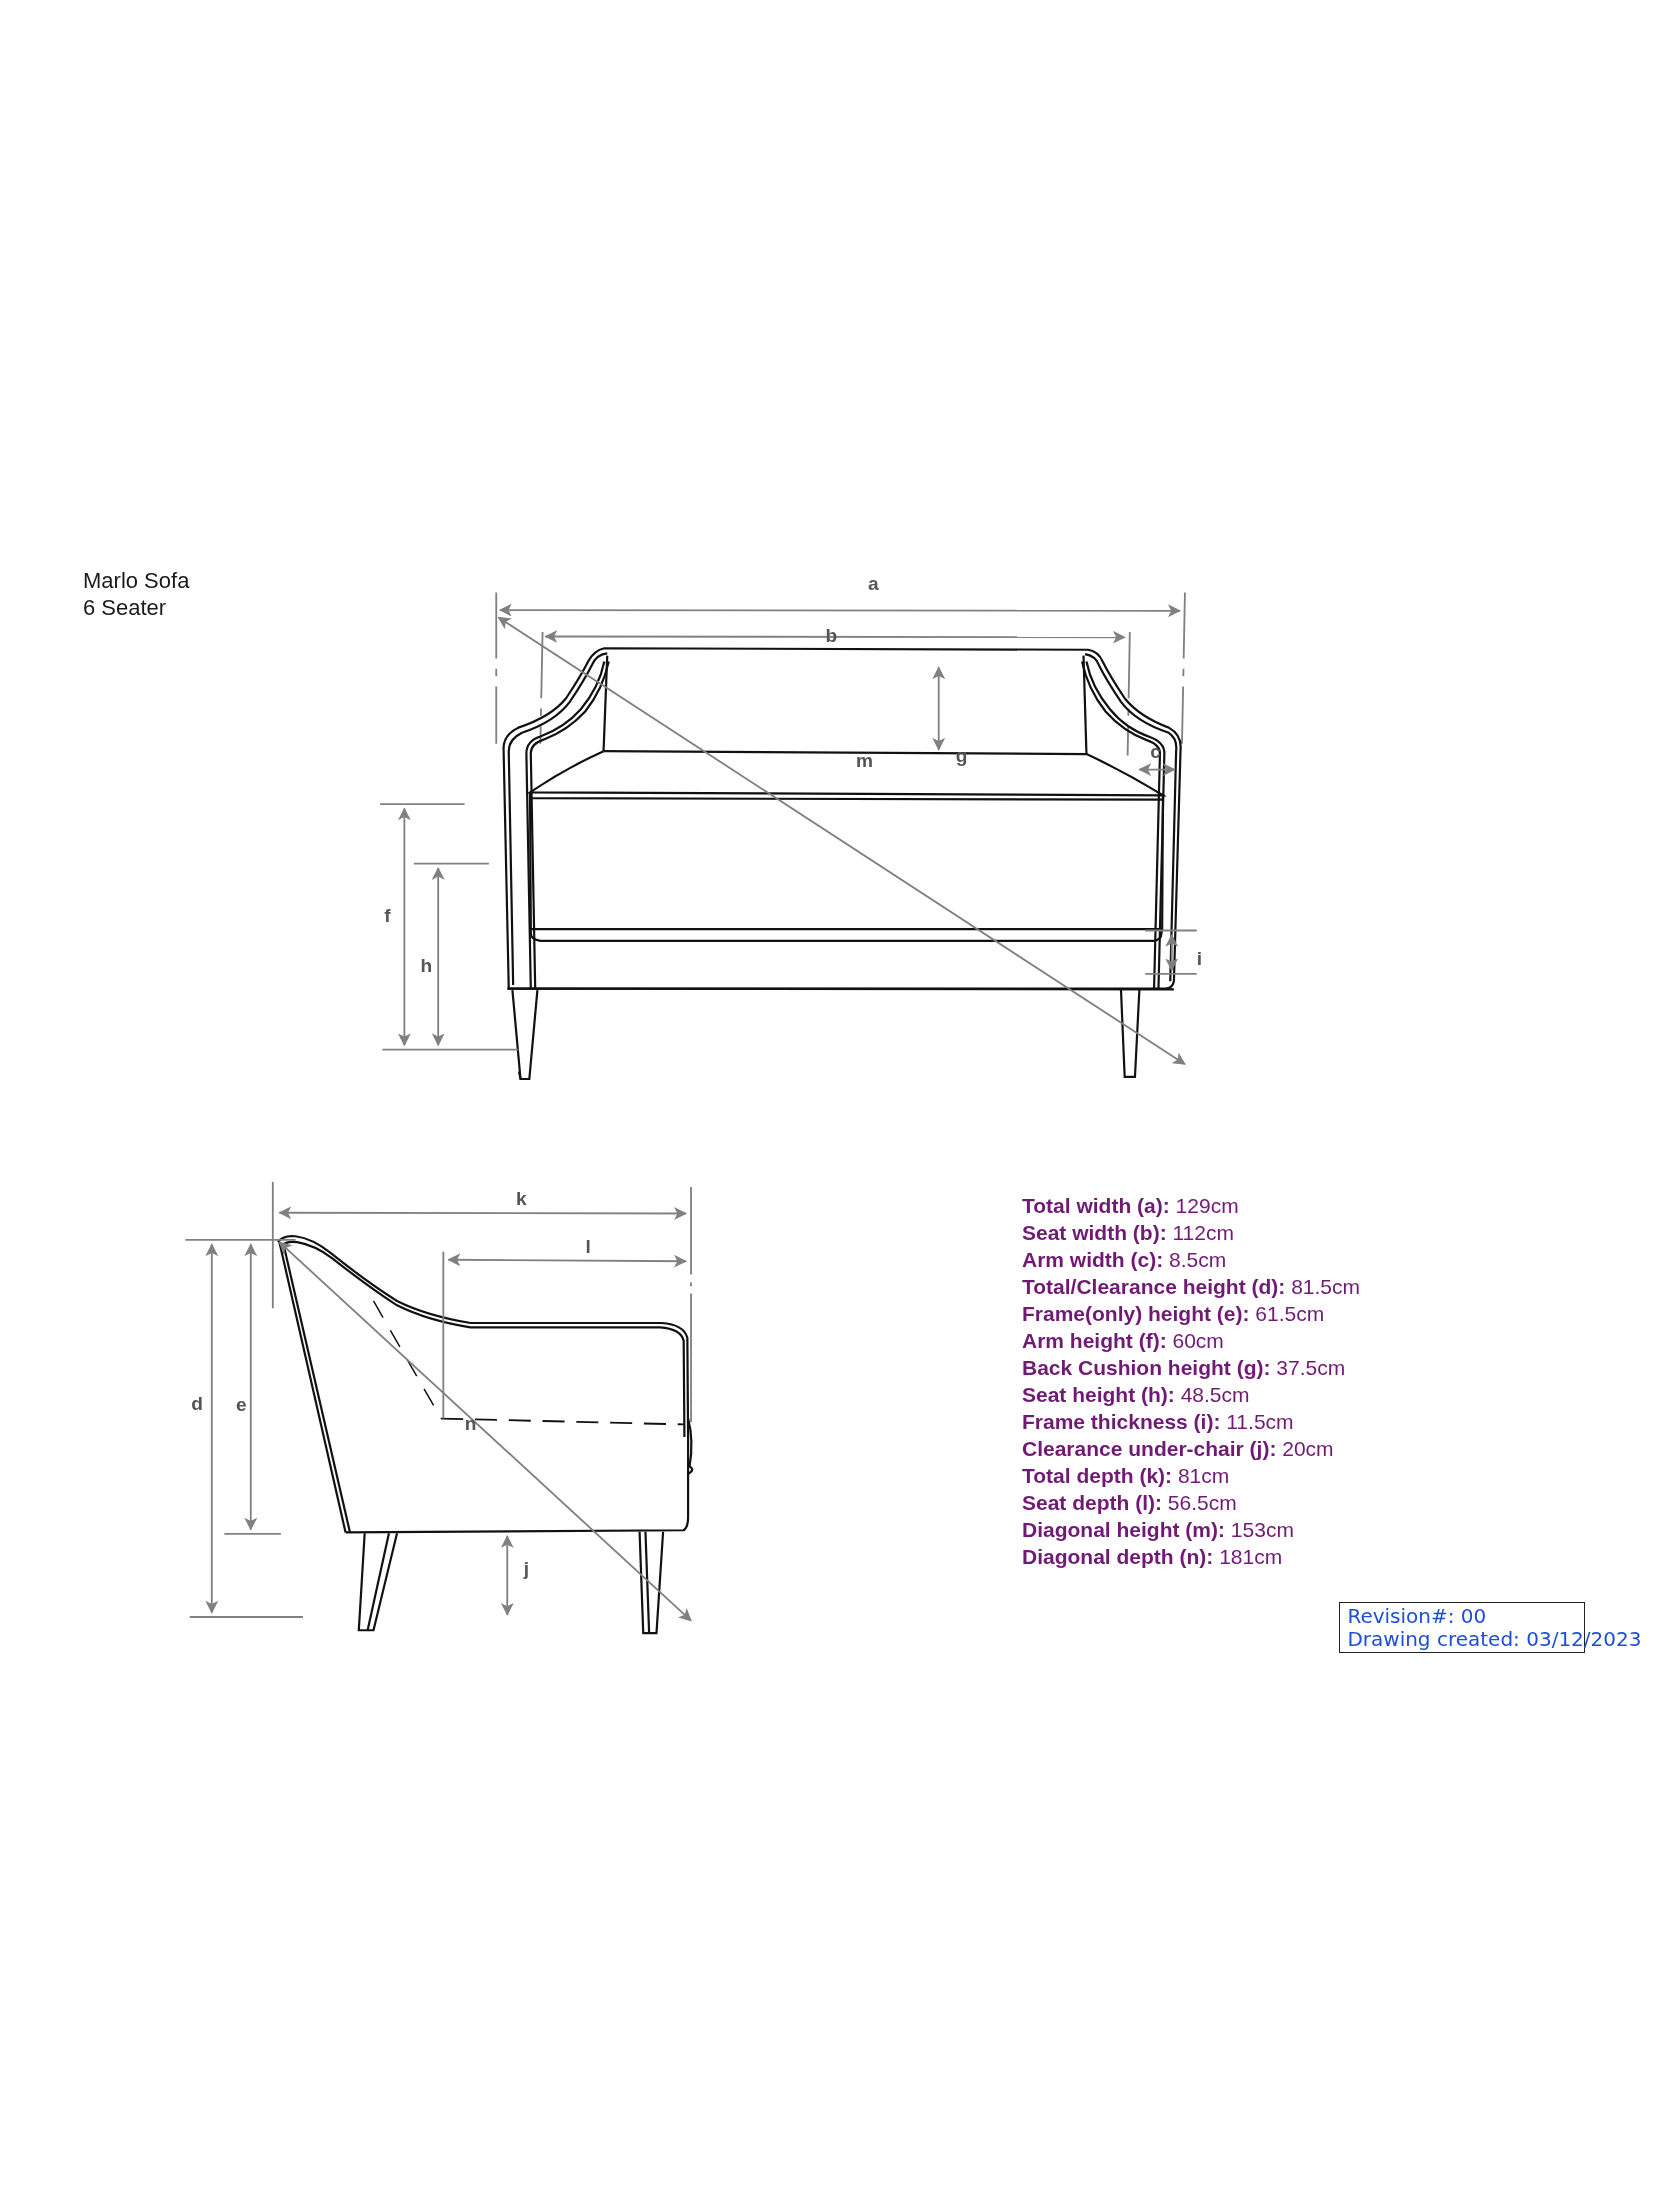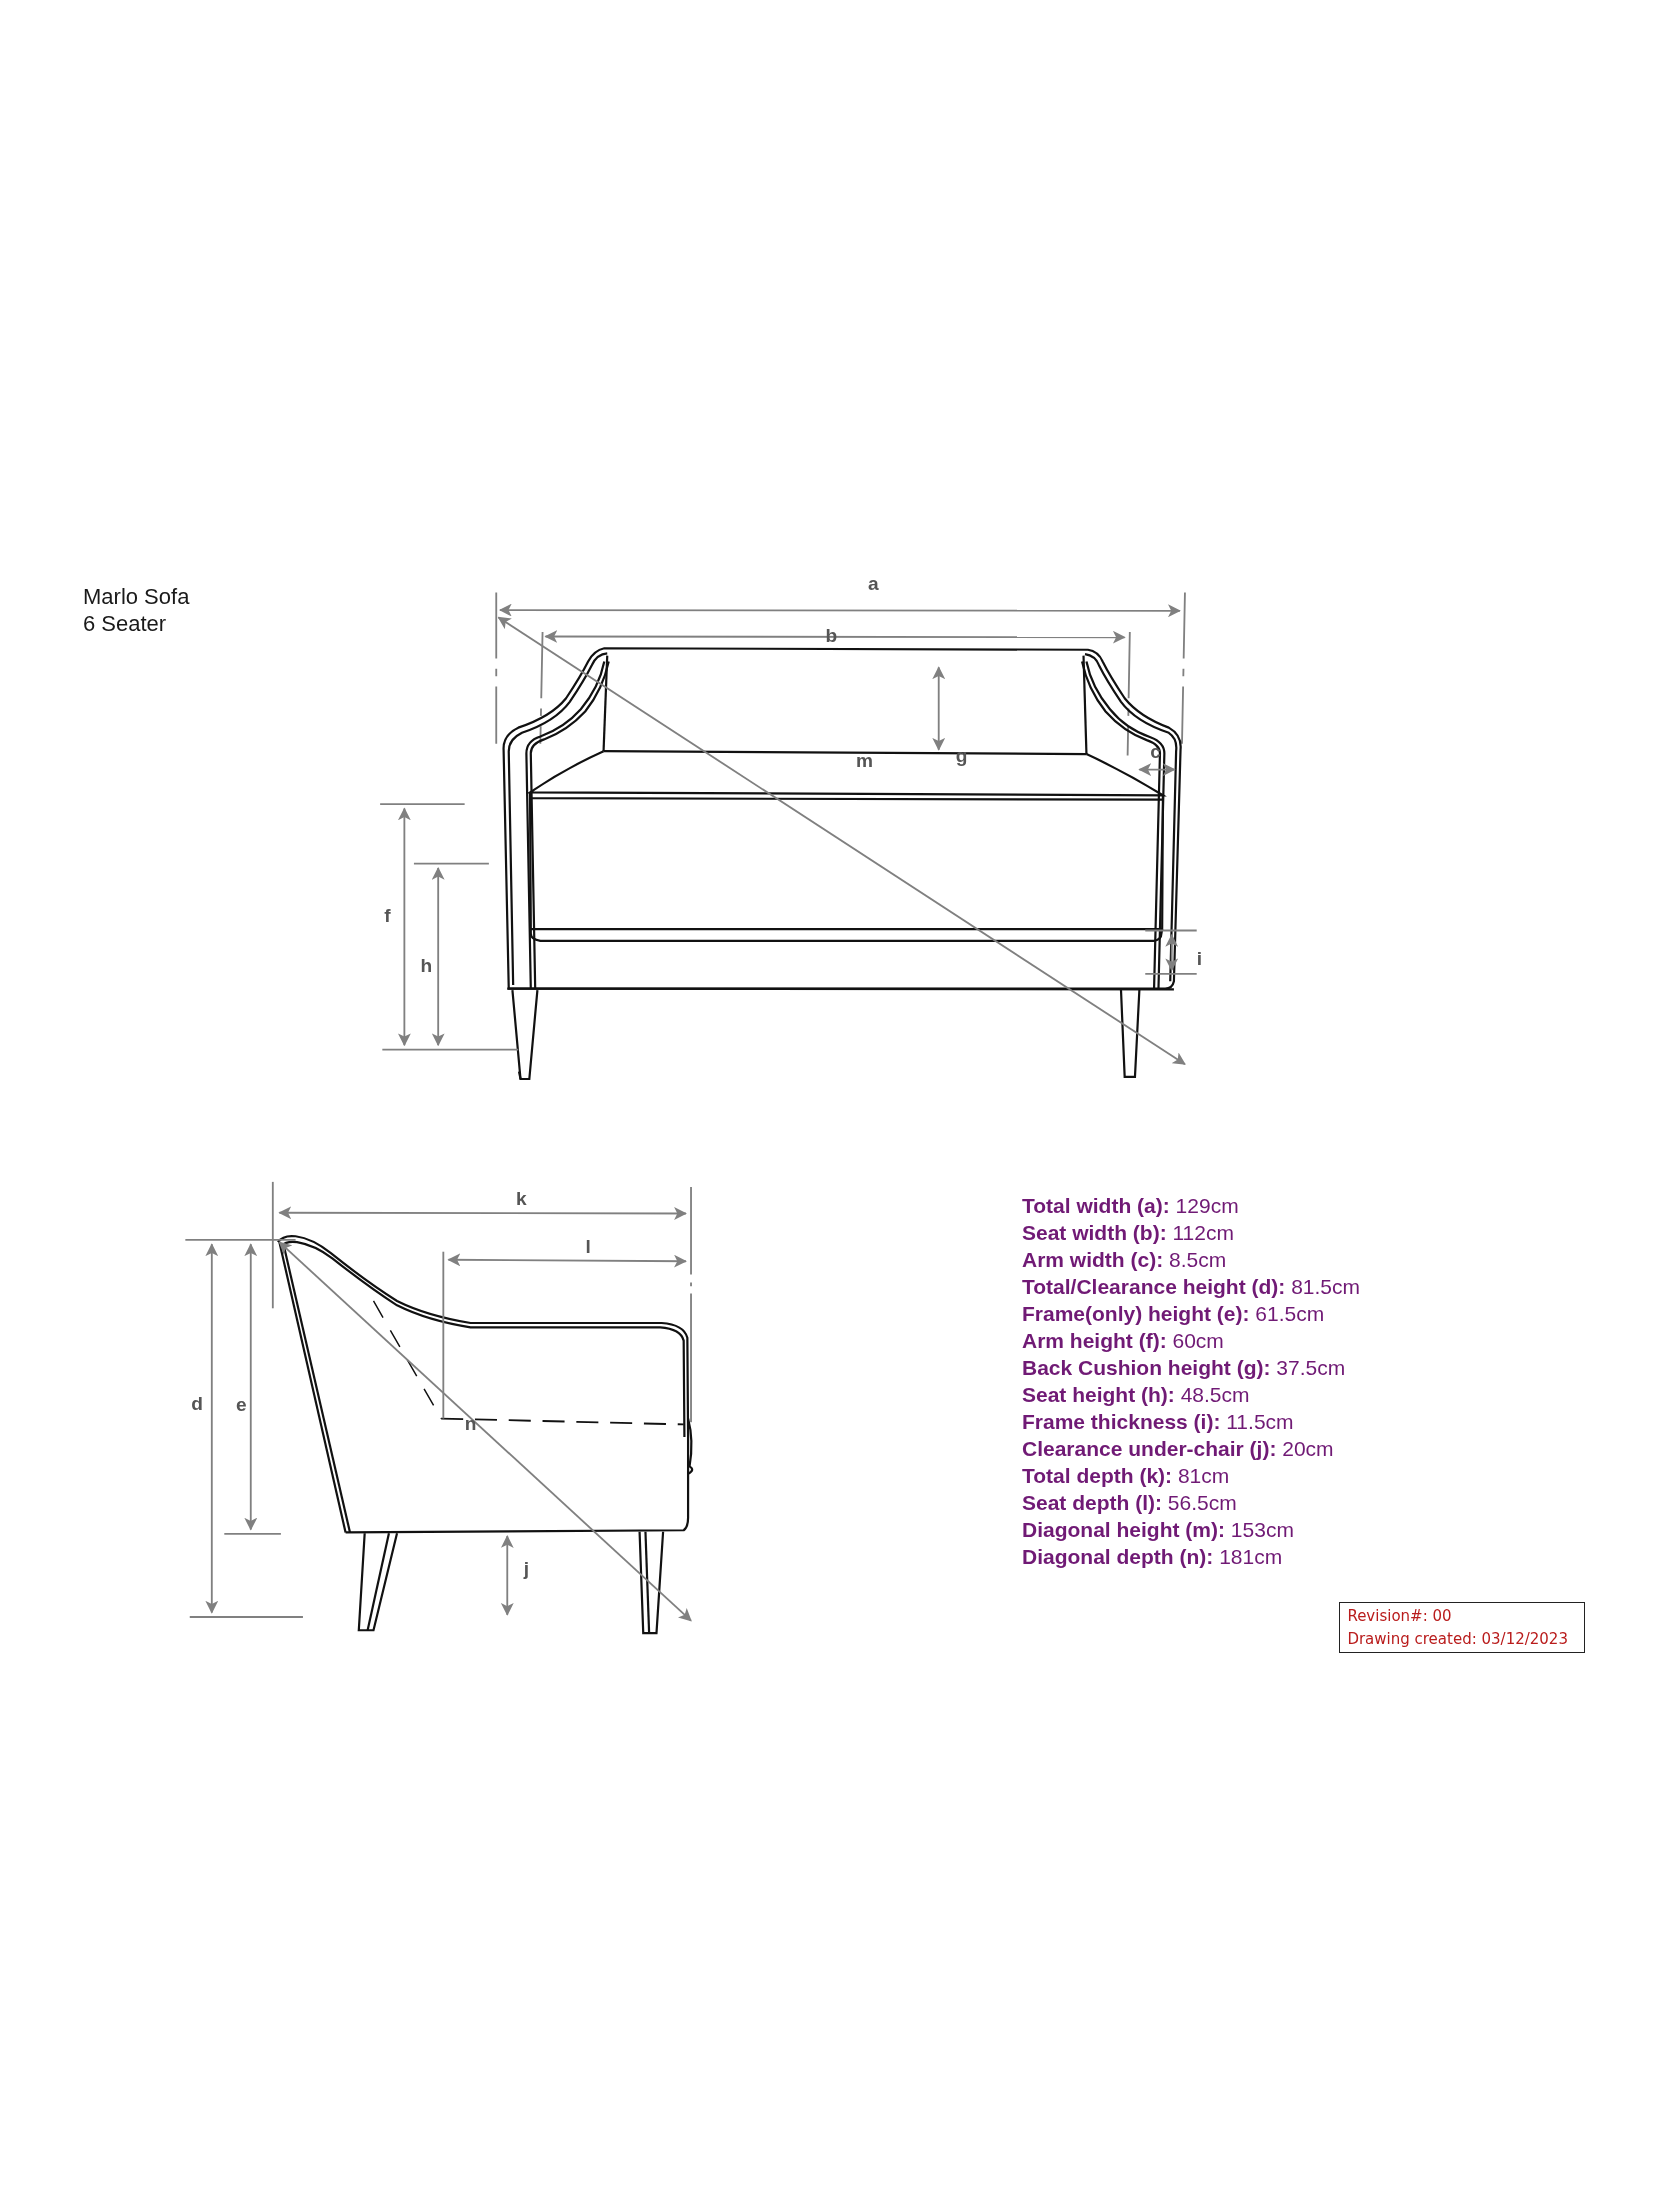"Marlo Sofa" .title { top: 584px -> 568px }
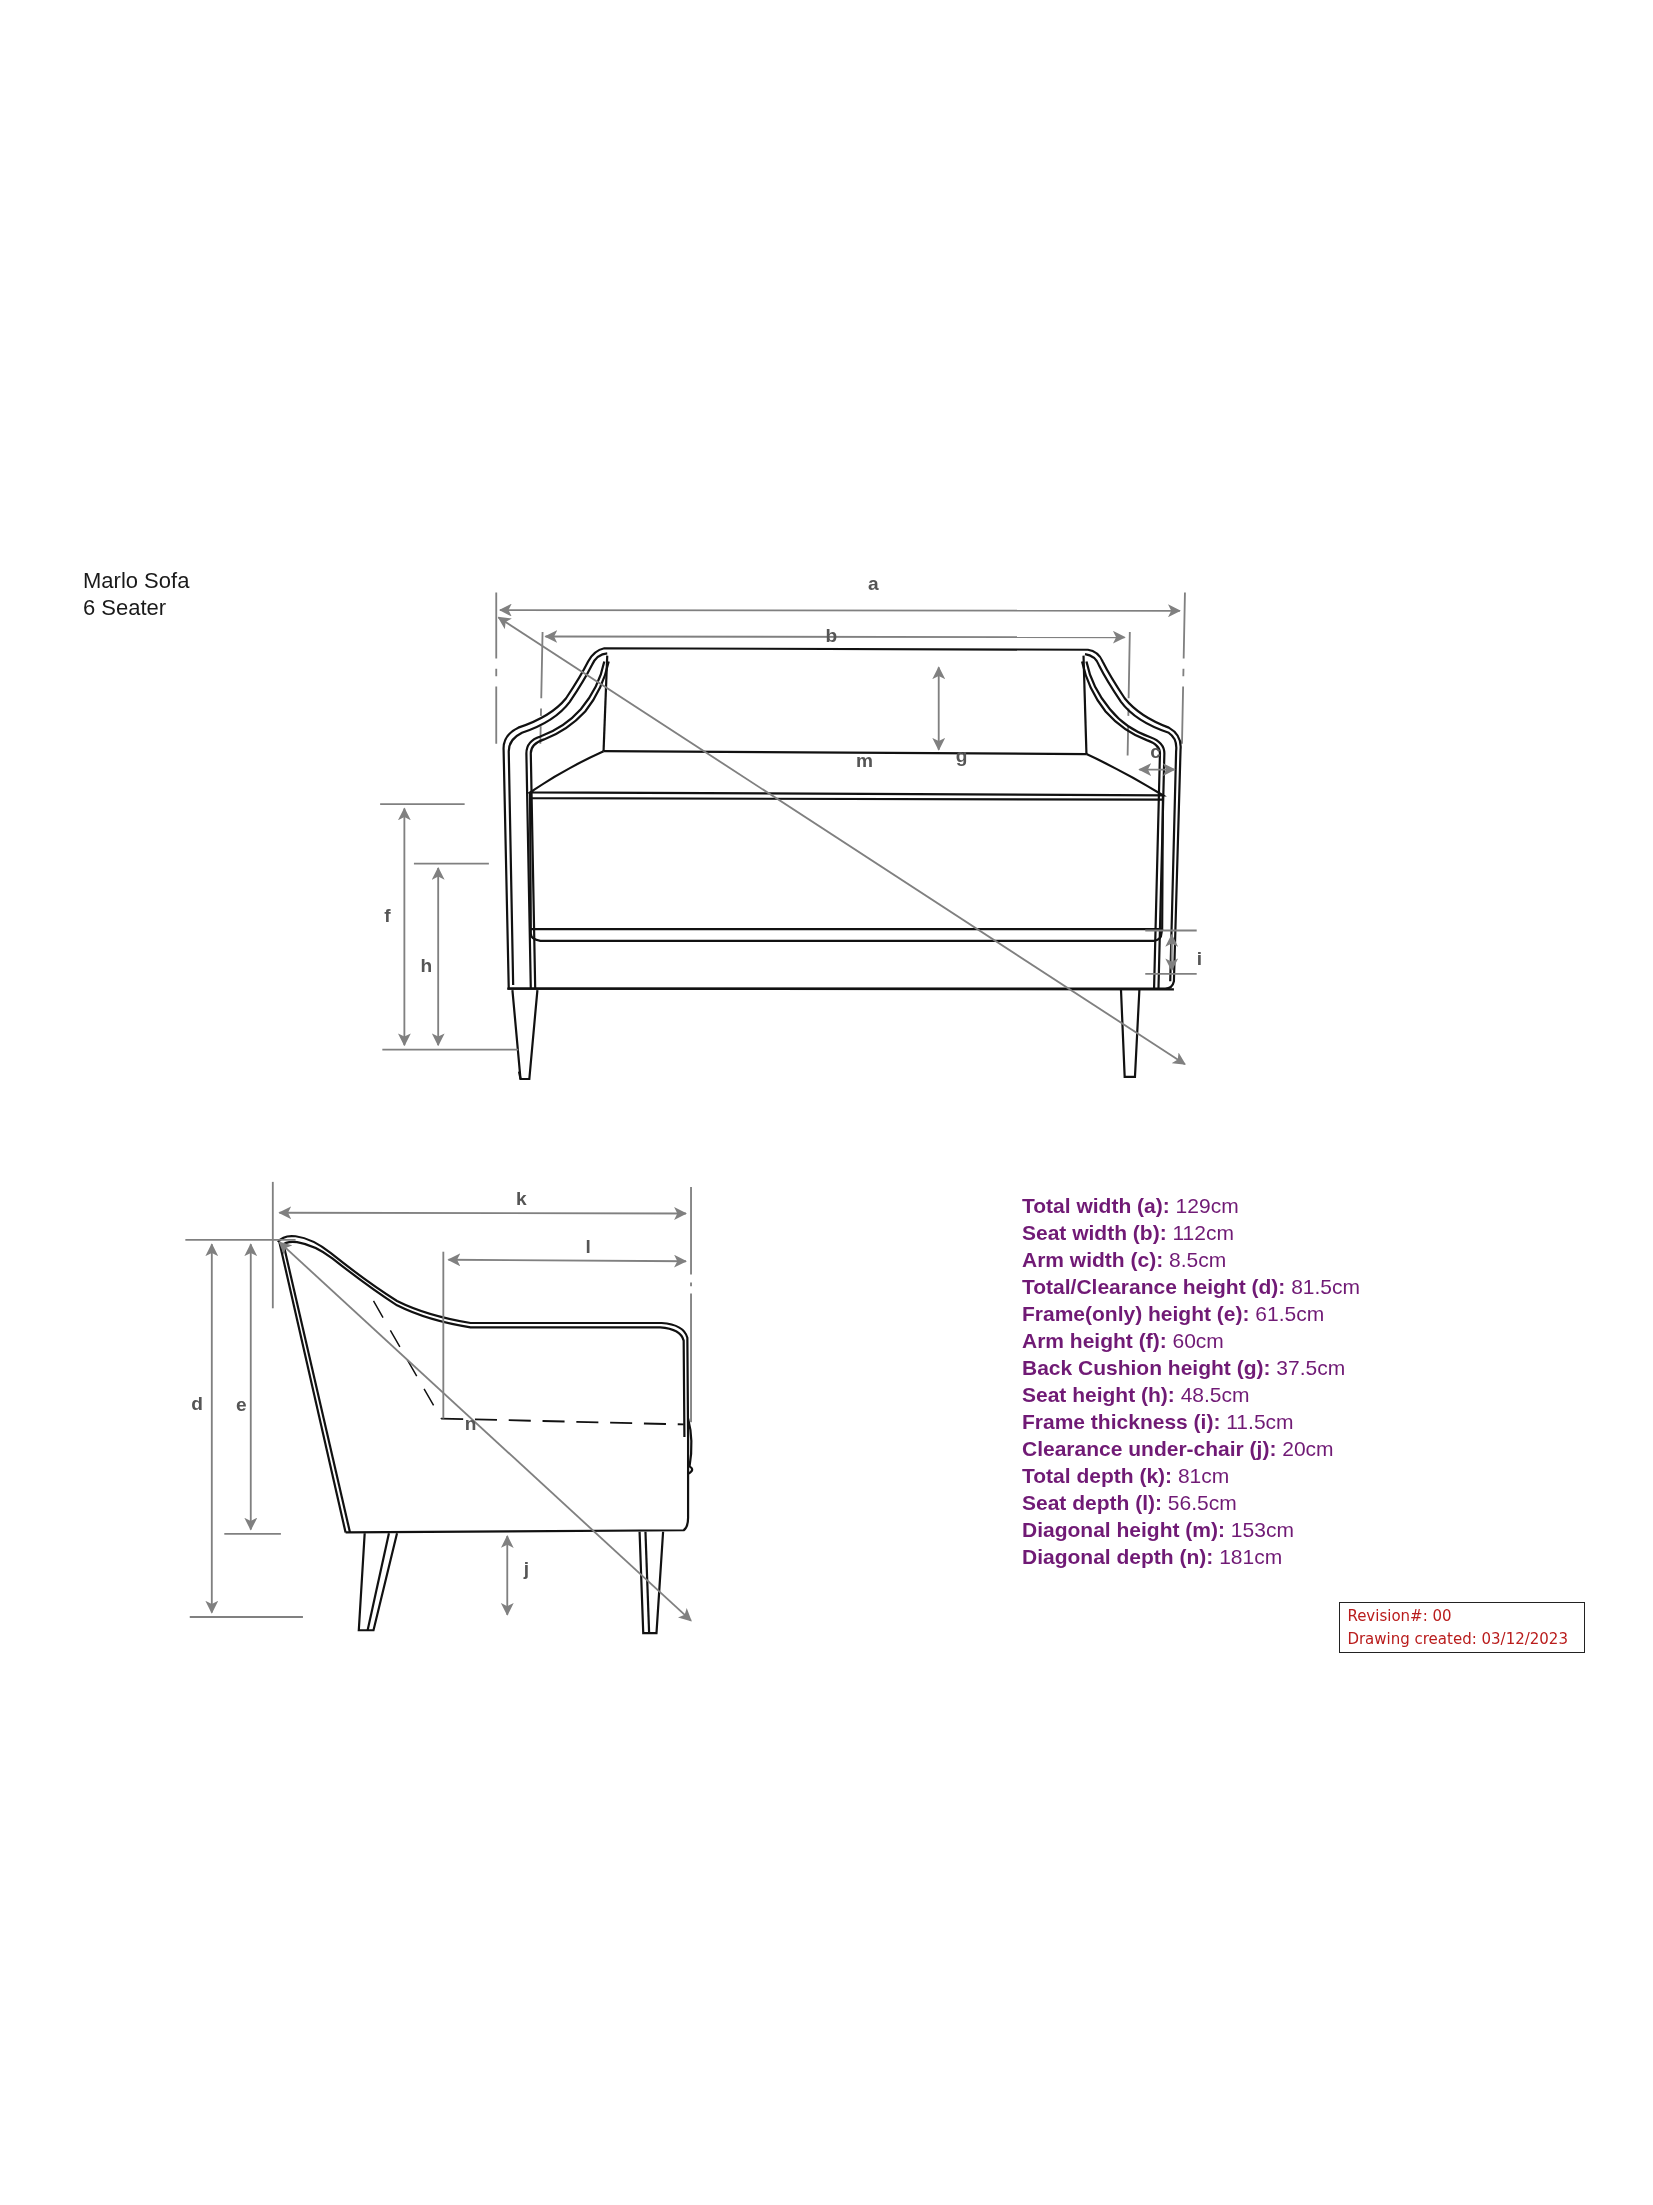"Revision#: 00" .revision { color: #b91c1c -> #1d4ed8; font-size: 15px -> 20px }
